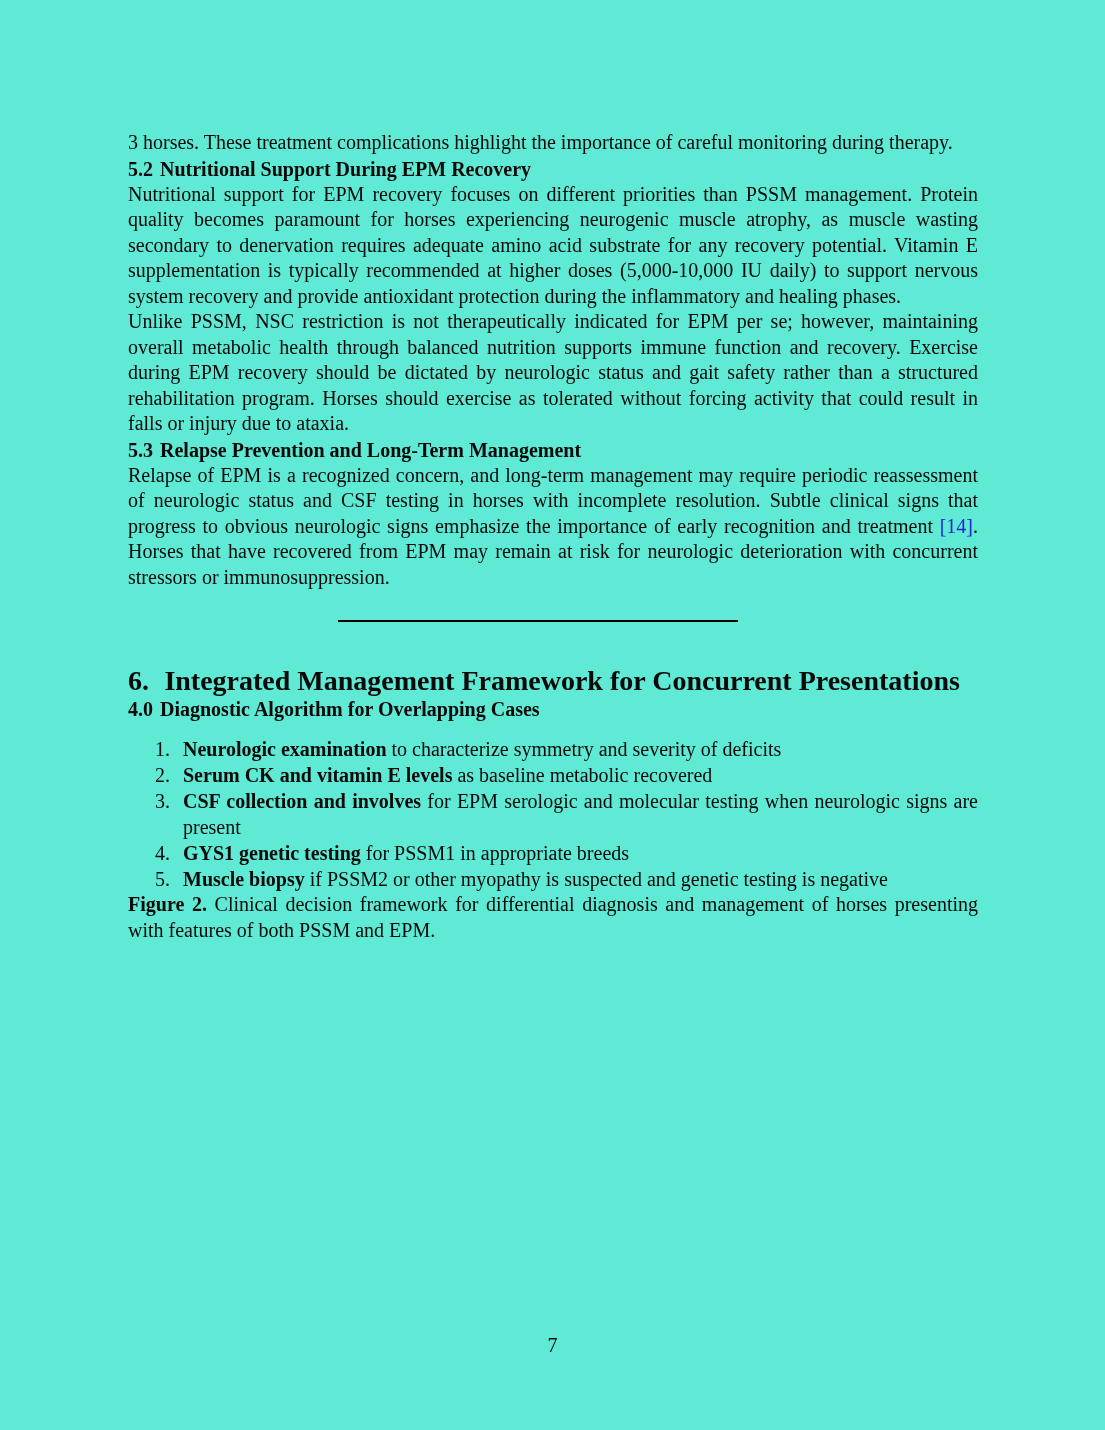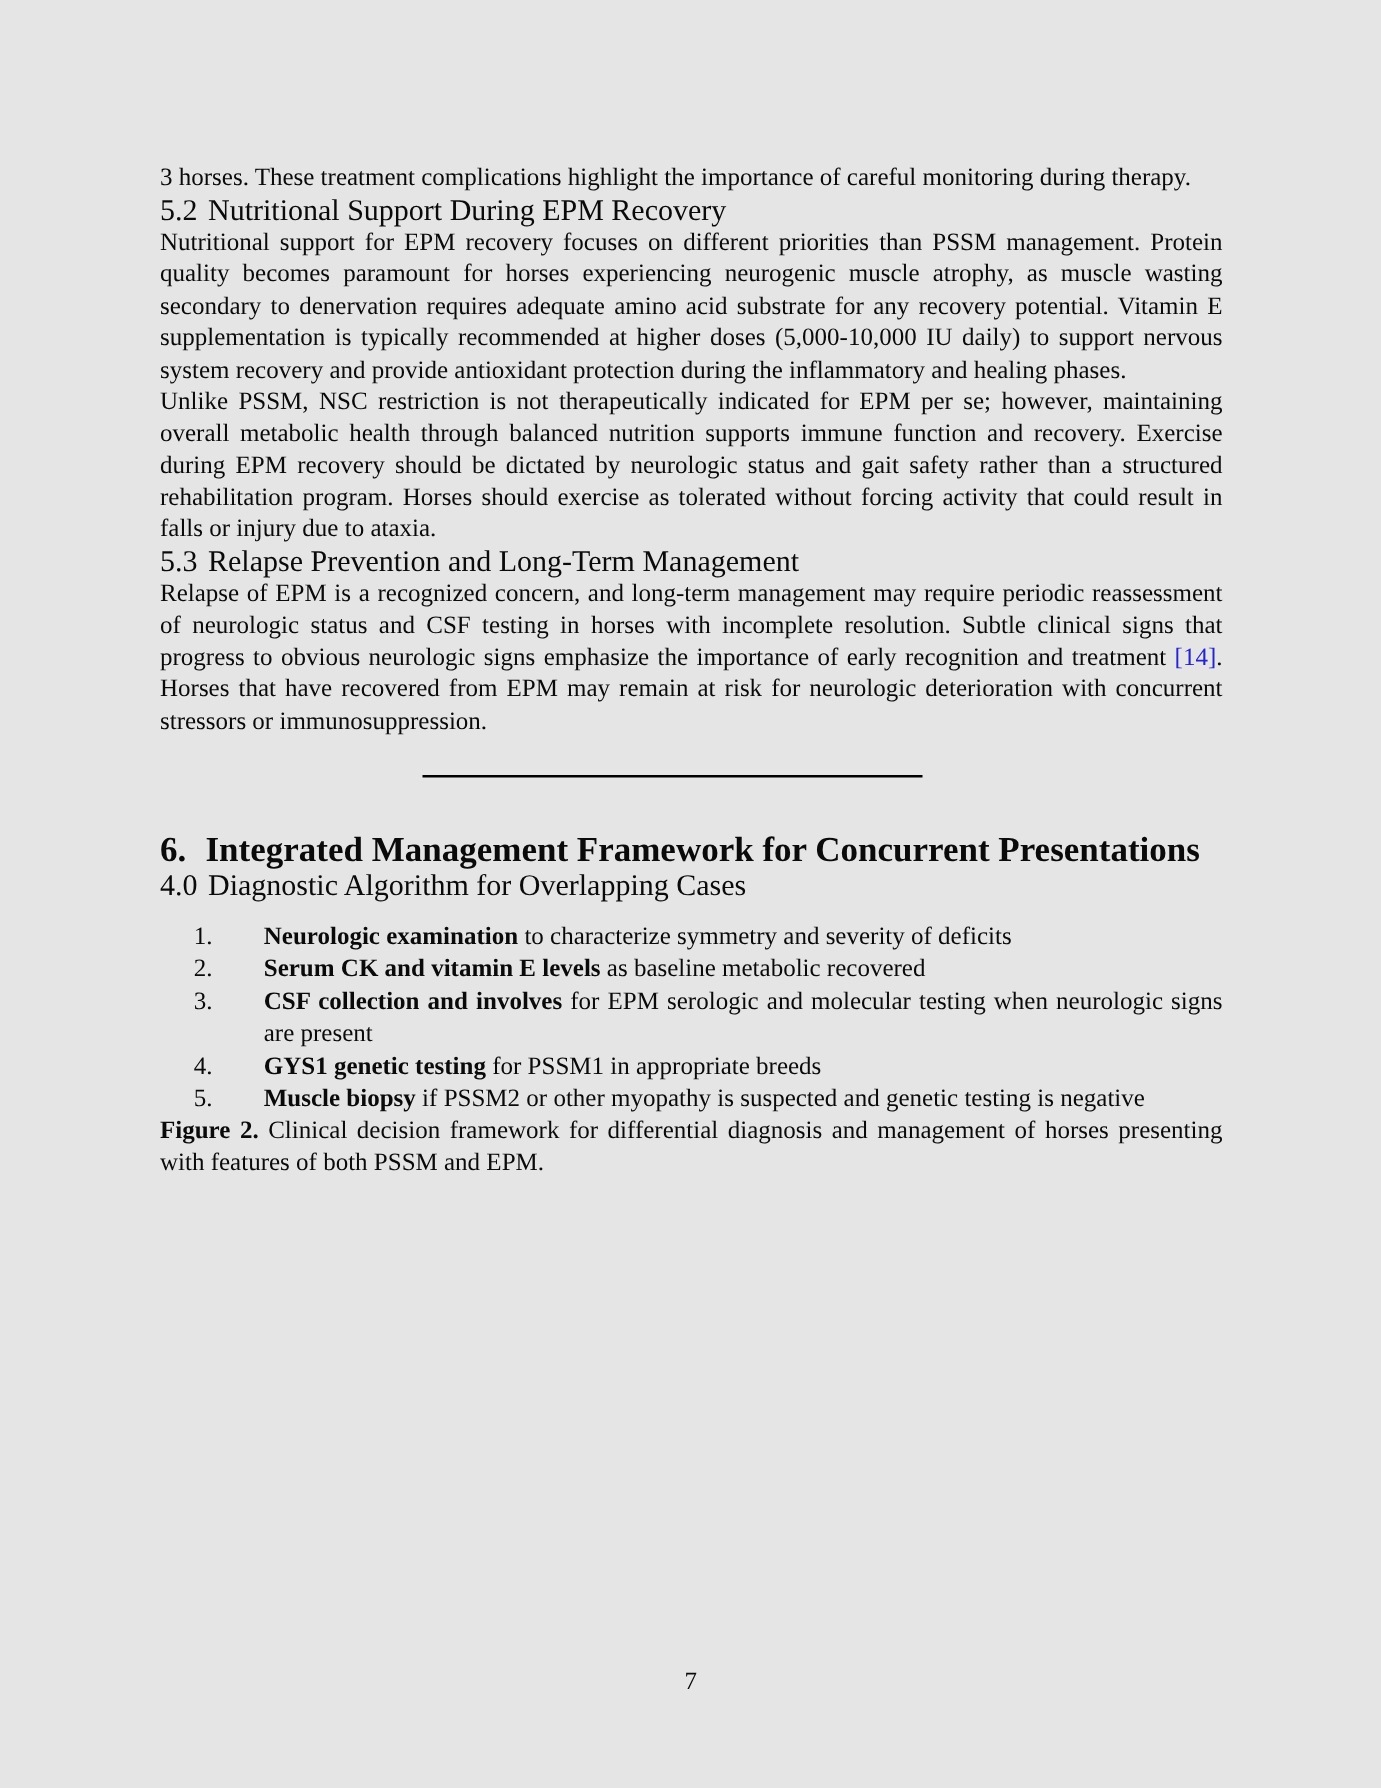"3 horses. These treatment complications" .page { background: #e5e5e5 -> #5eead4 }
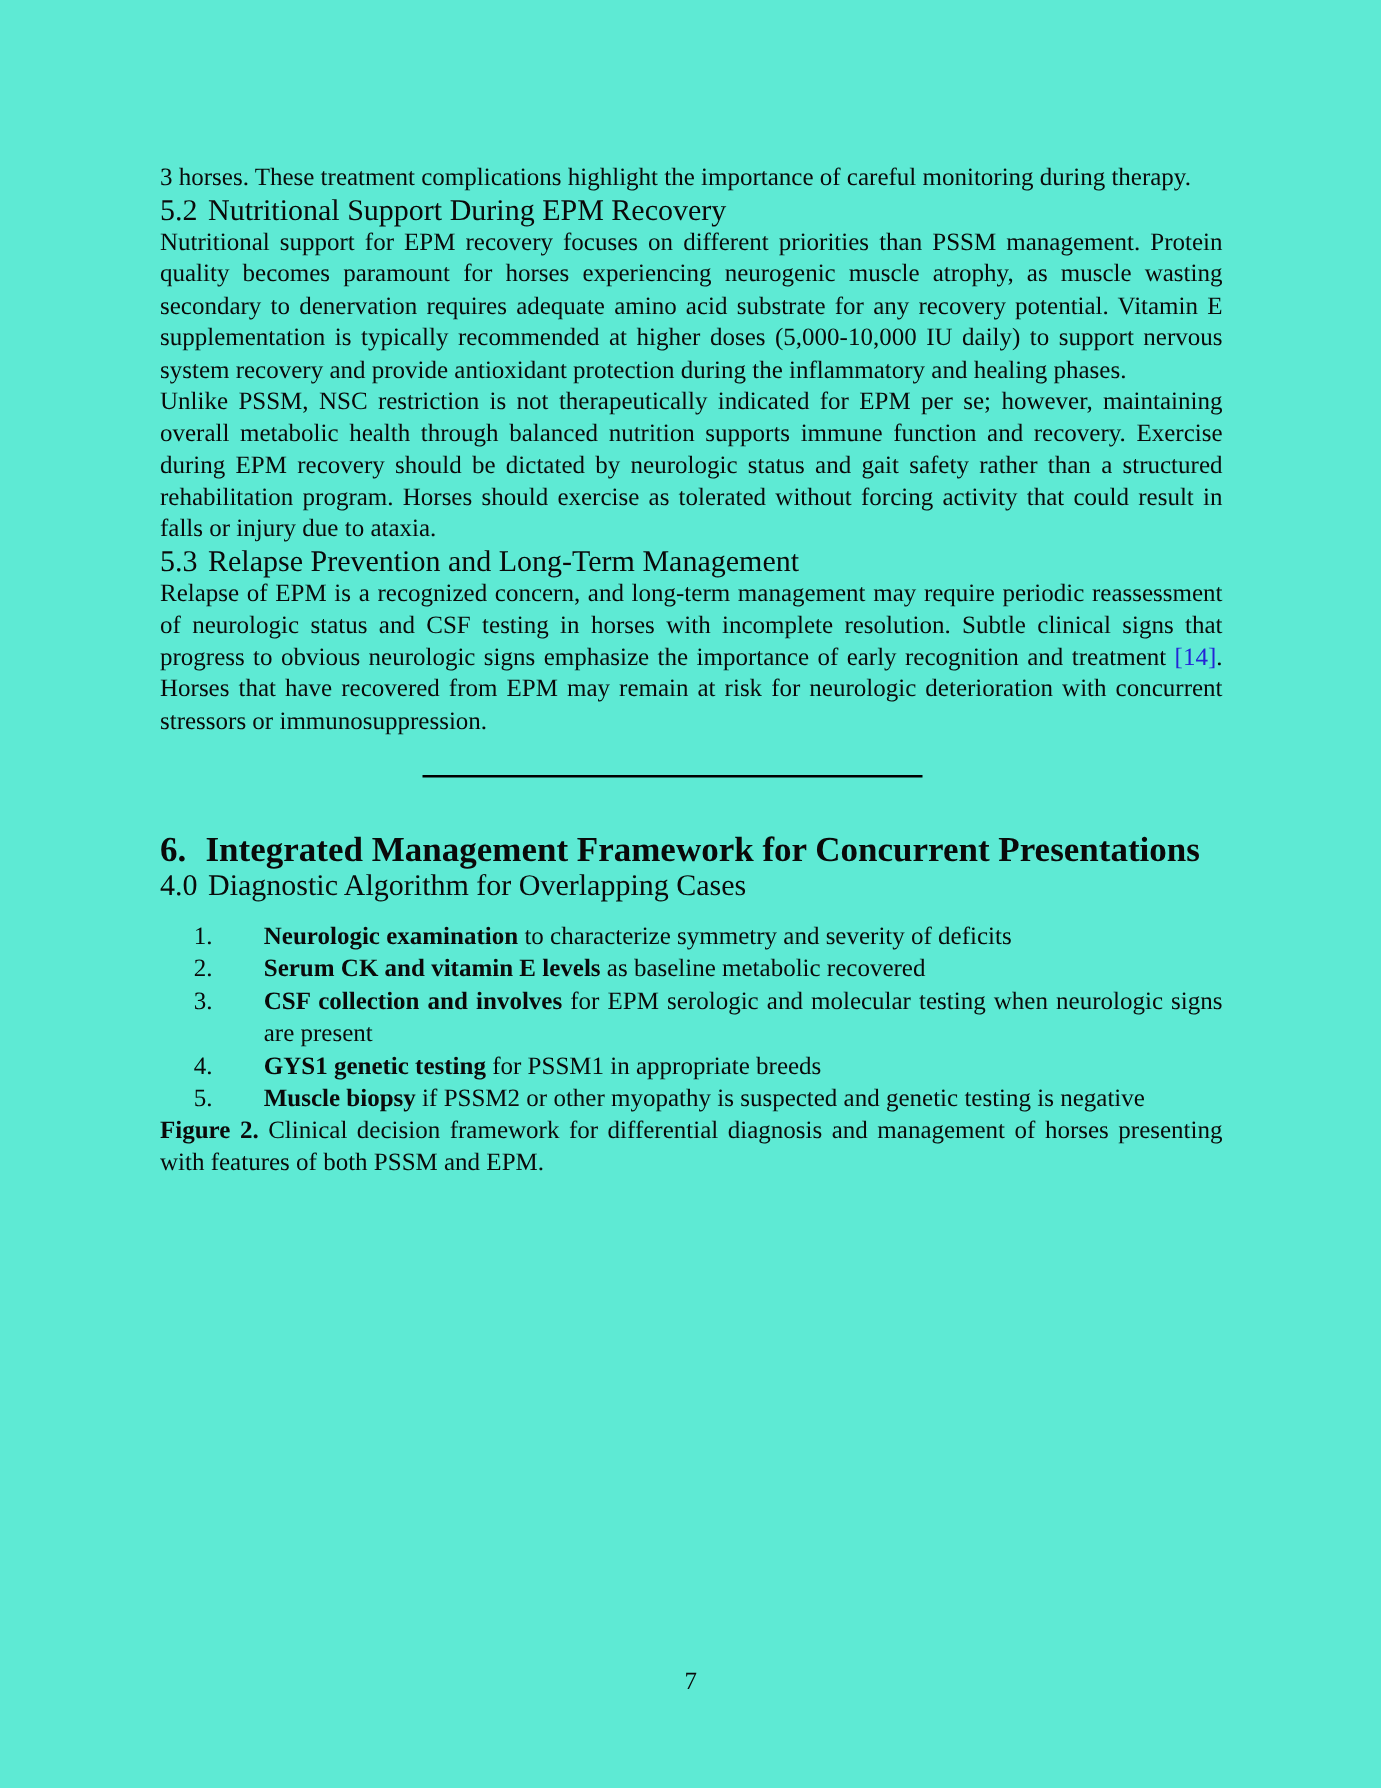"5.2 Nutritional Support During EPM" h2.subsection { font-size: 24px -> 20px; font-weight: normal -> bold }
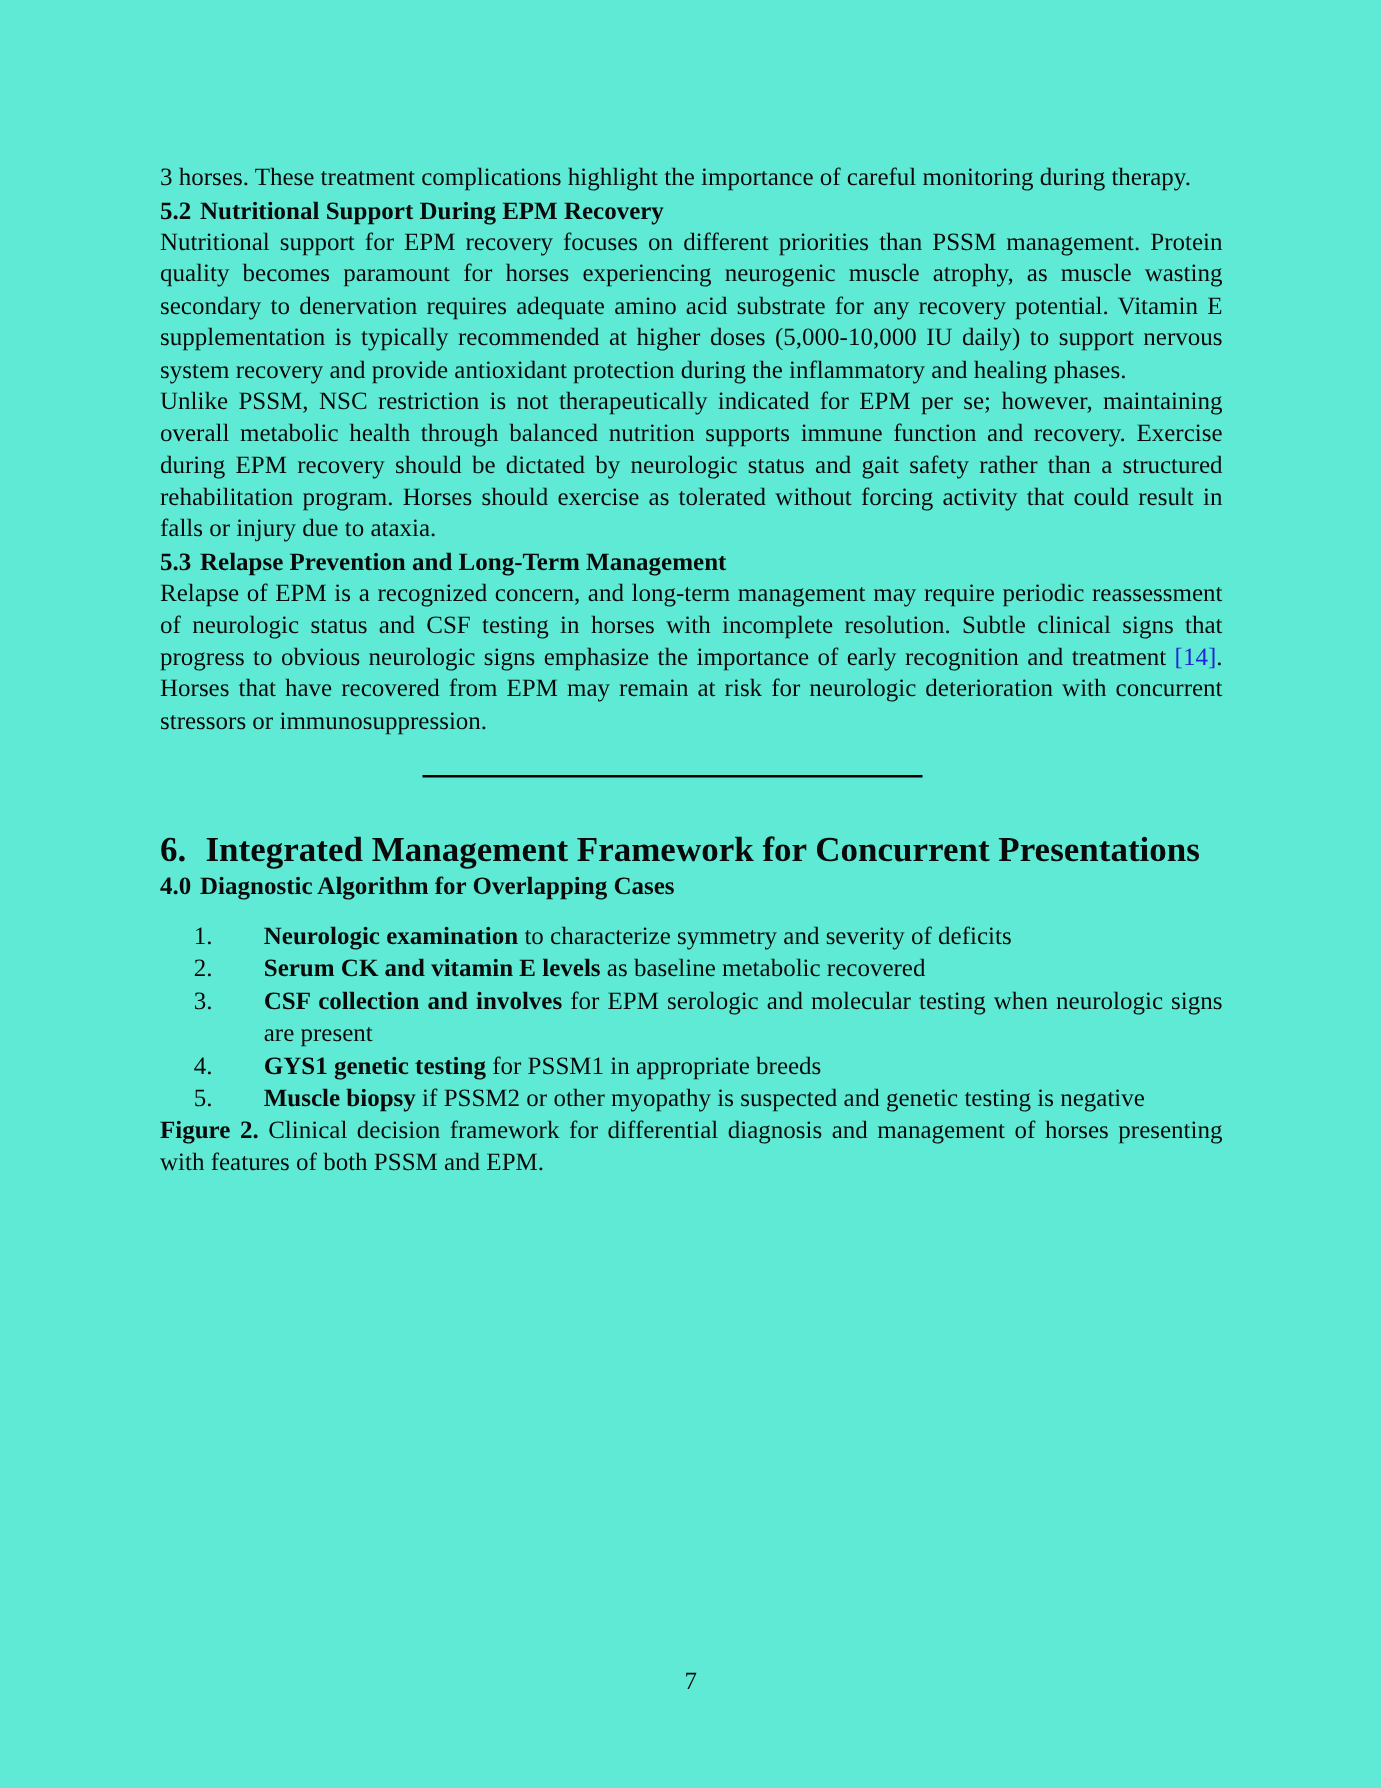"Neurologic examination to characterize" .num-list .li-body { margin-left: 28px -> none }
